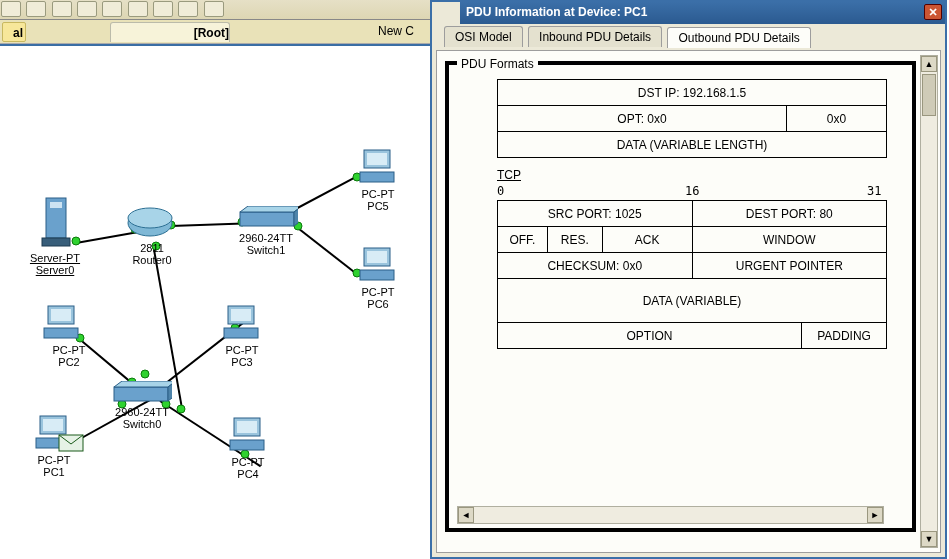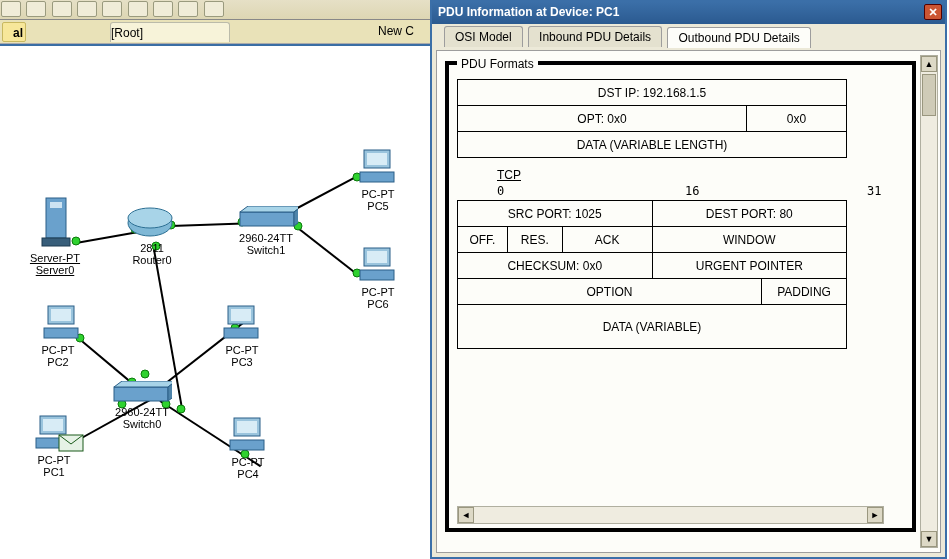"PDU Information at Device: PC1" .pdu-title { margin-left: none -> 28px }
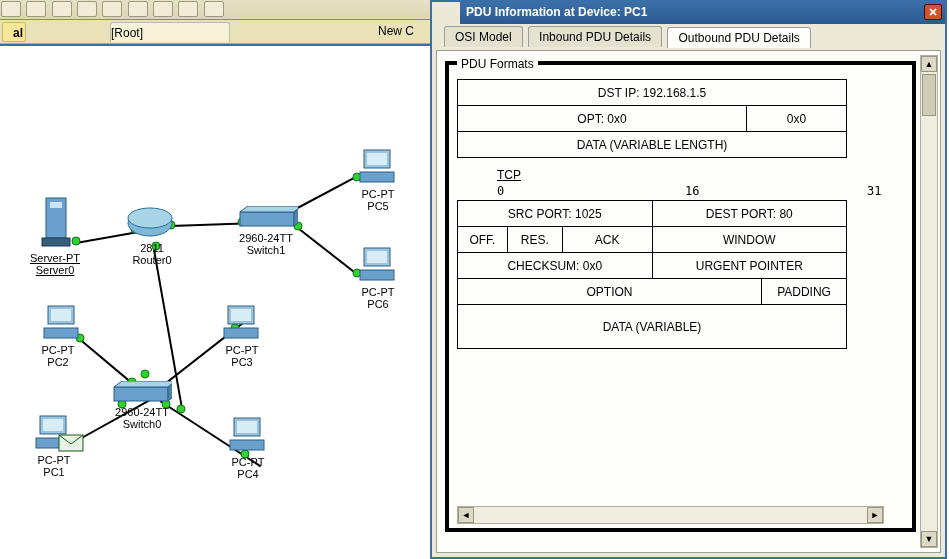"[Root]" .tabrow .roottab { font-weight: none -> bold; text-align: left -> right }
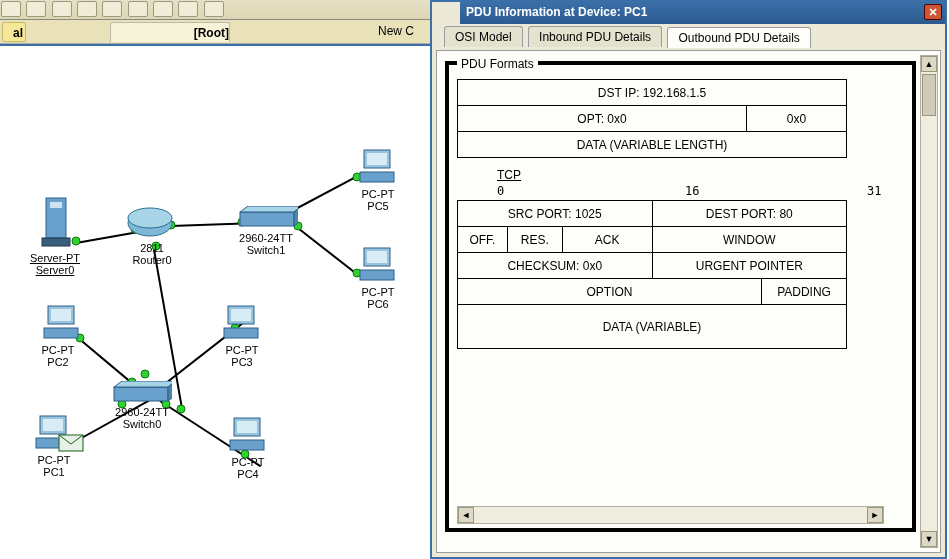"DST IP: 192.168.1.5" .pkt-table { margin-left: none -> 40px }
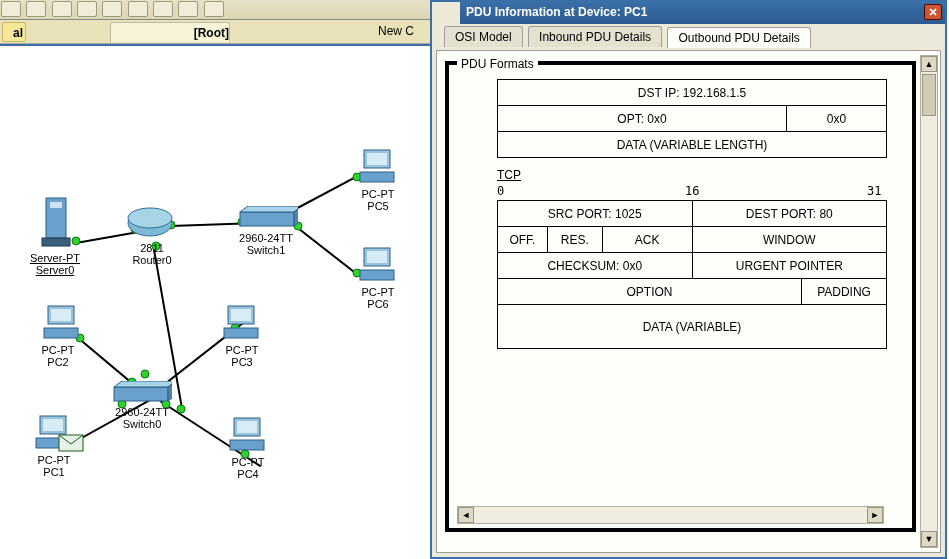"OPTION" tr { order: before "DATA (VARIABLE)" -> after "DATA (VARIABLE)" }
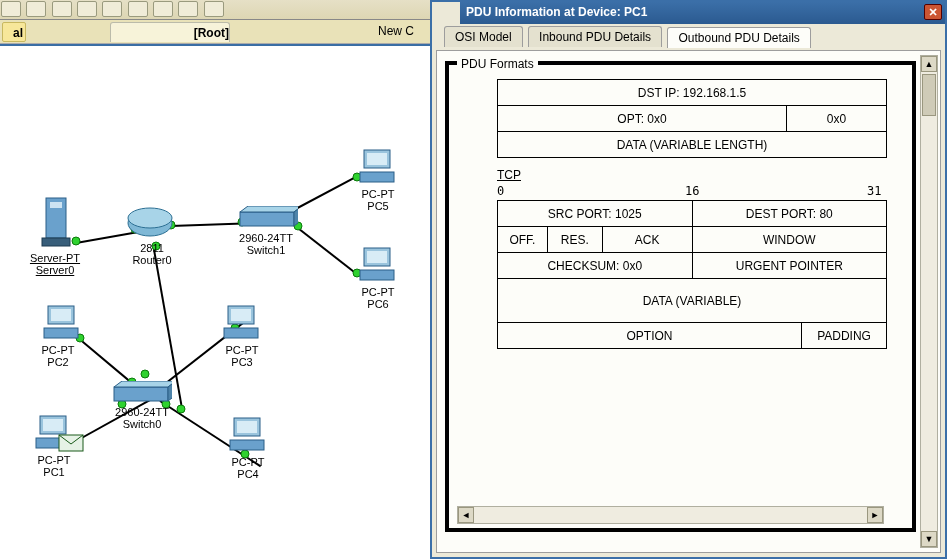"PC-PT PC2" div.node-label { left: 36px -> 47px }
